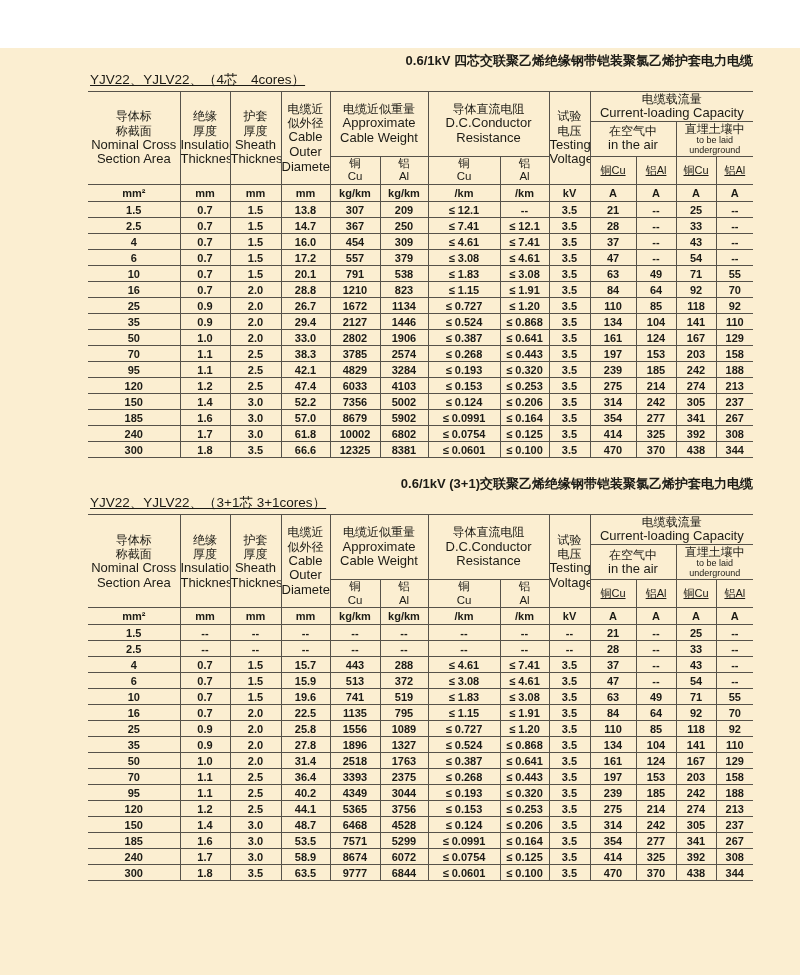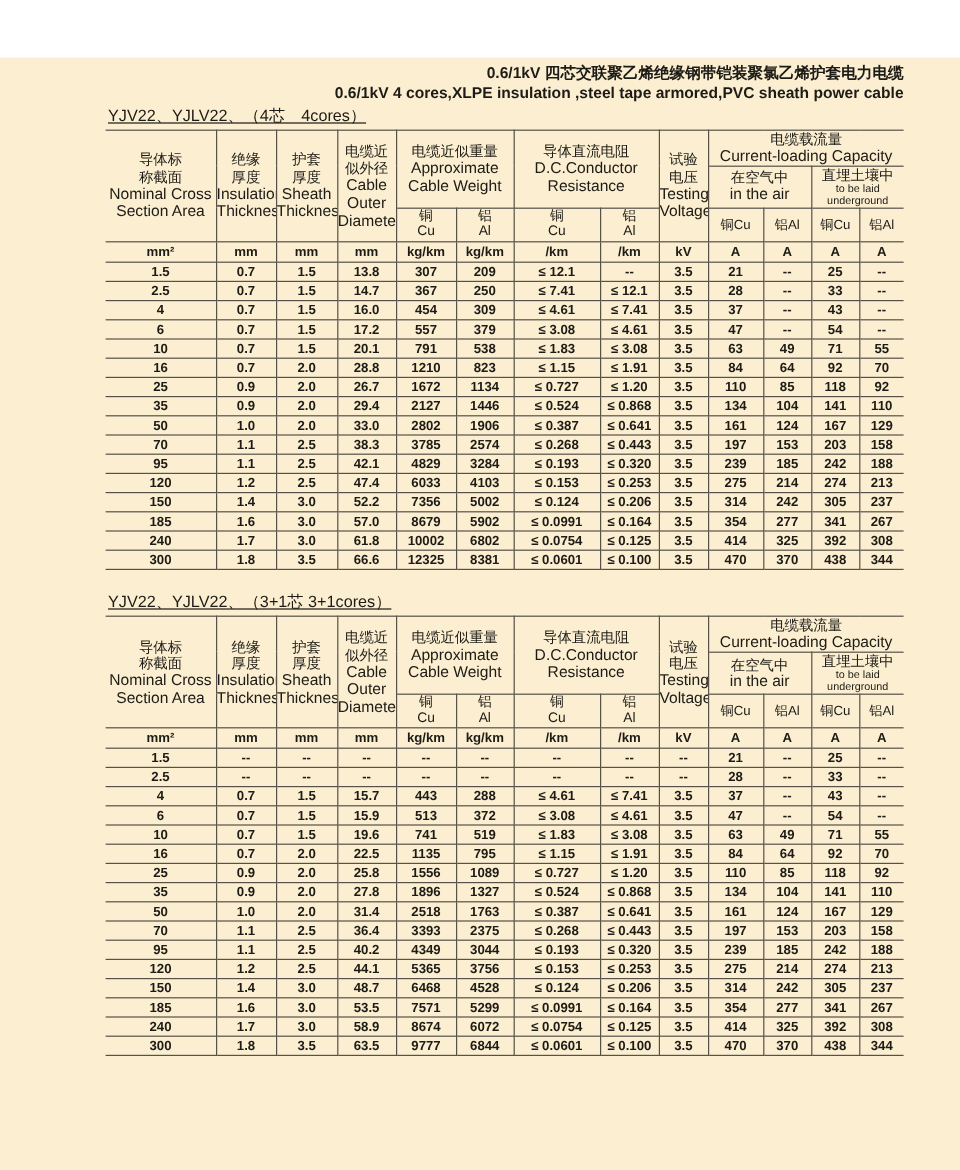"0.6/1kV 4 cores,XLPE insulation ,steel" div.title-en { html: <div>0.6/1kV 4 cores,XLPE insulation ,steel tape armored,PVC sheath power cable</div> -> none }
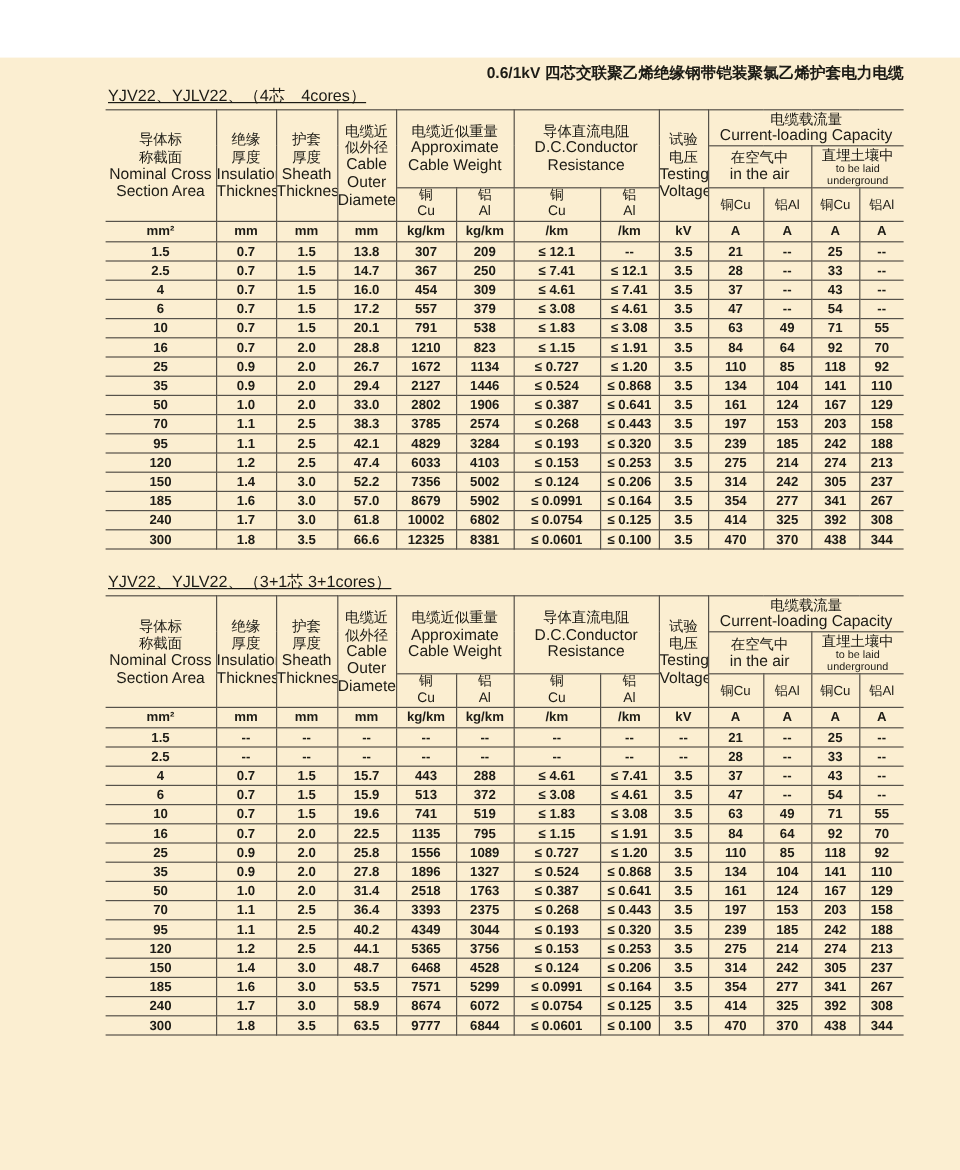"铜Cu" .sub1 { text-decoration: none -> underline }
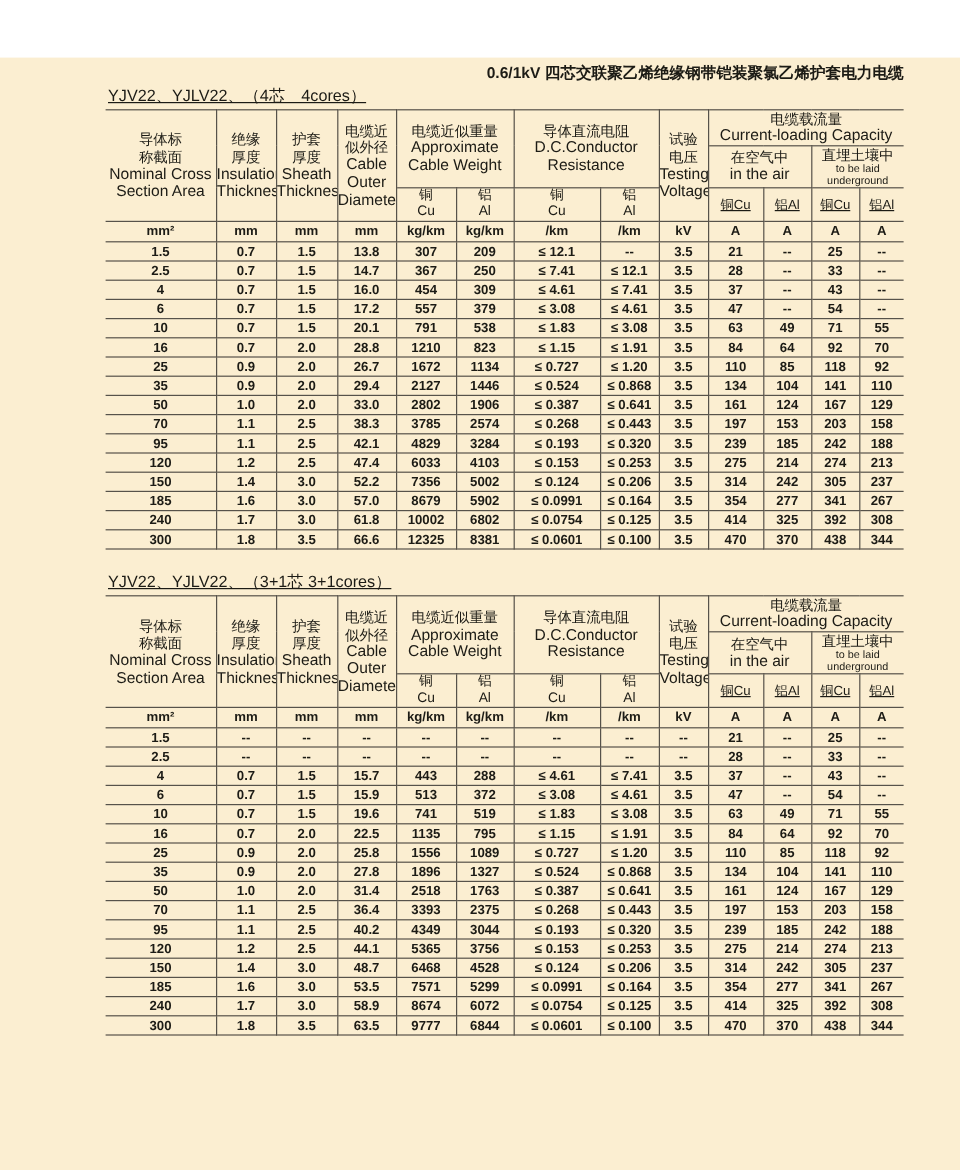"0.6/1kV (3+1)交联聚乙烯绝缘钢带铠装聚氯乙烯护套电力电缆" div.title-cn { html: none -> <div>0.6/1kV (3+1)交联聚乙烯绝缘钢带铠装聚氯乙烯护套电力电缆</div> }
